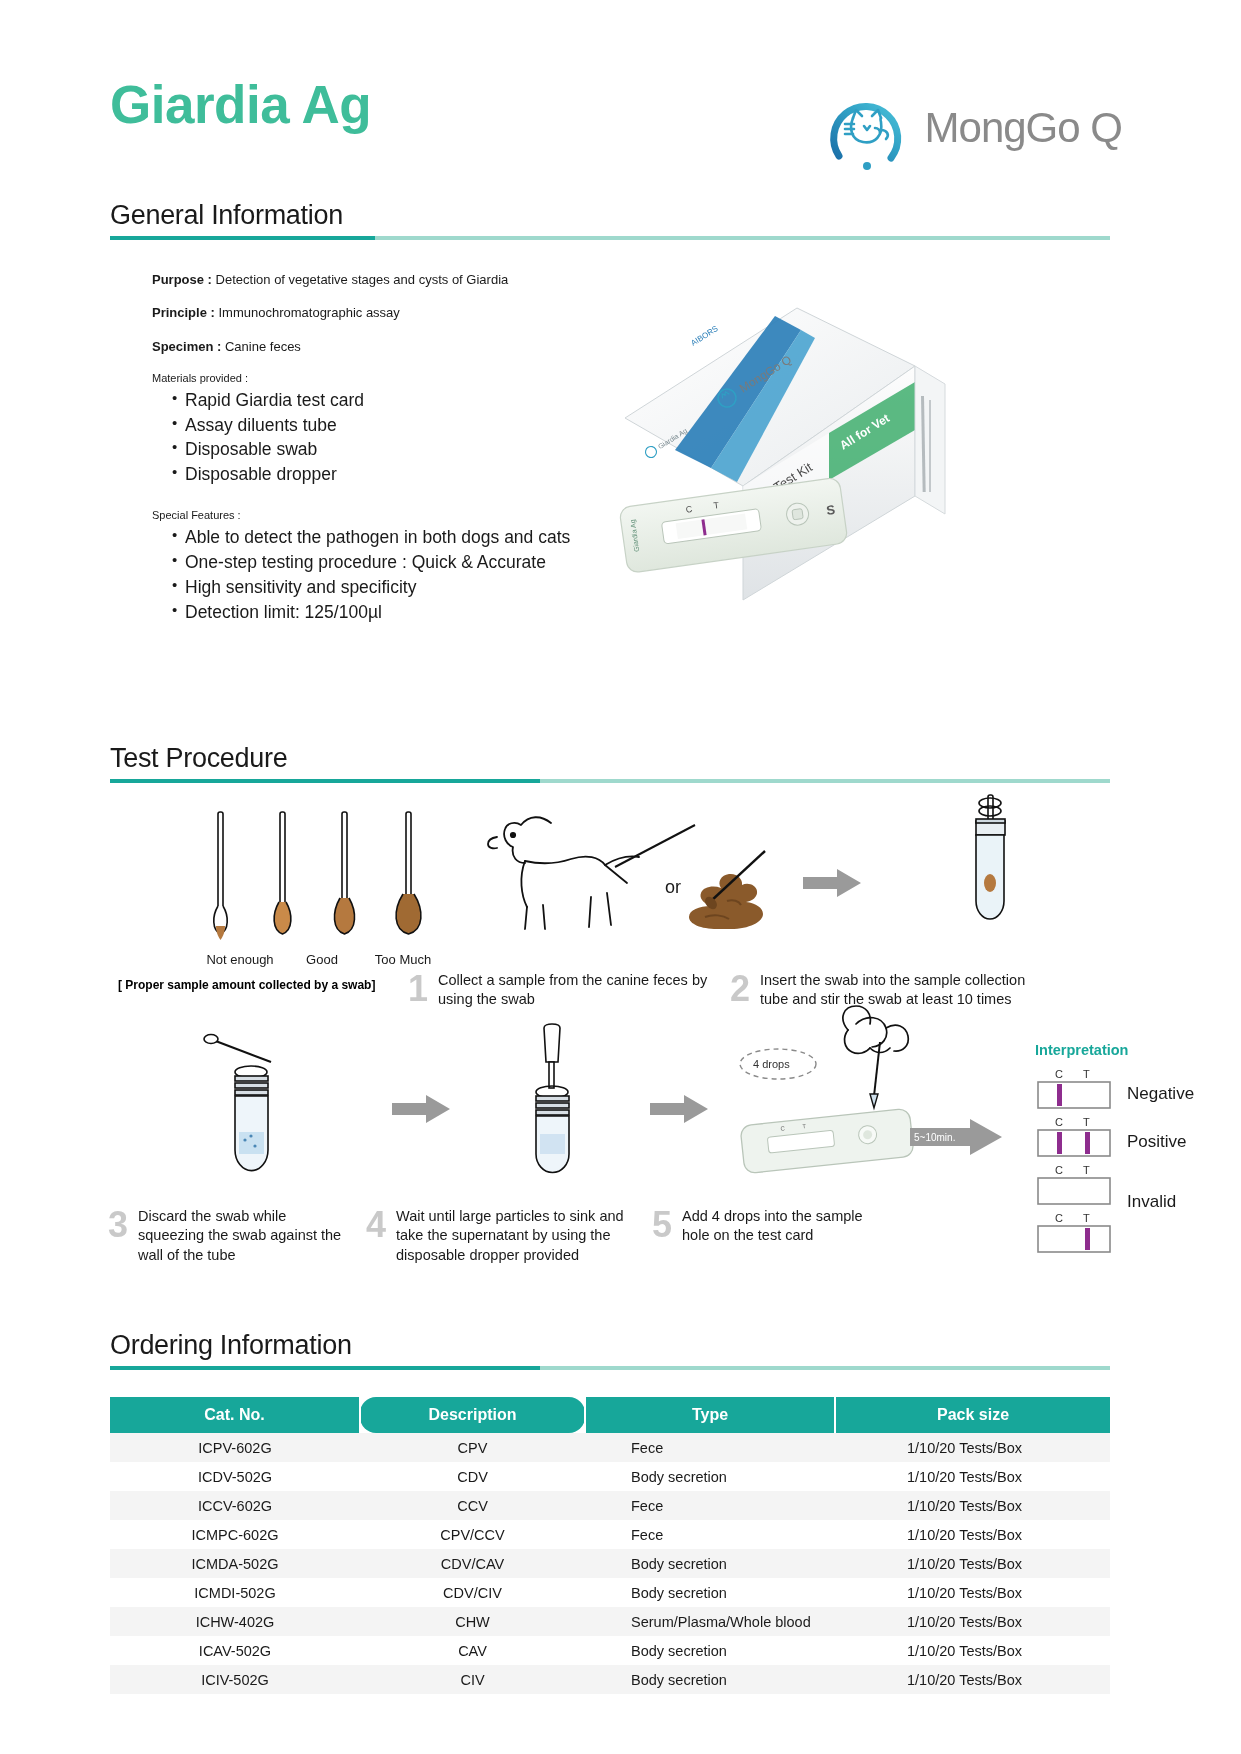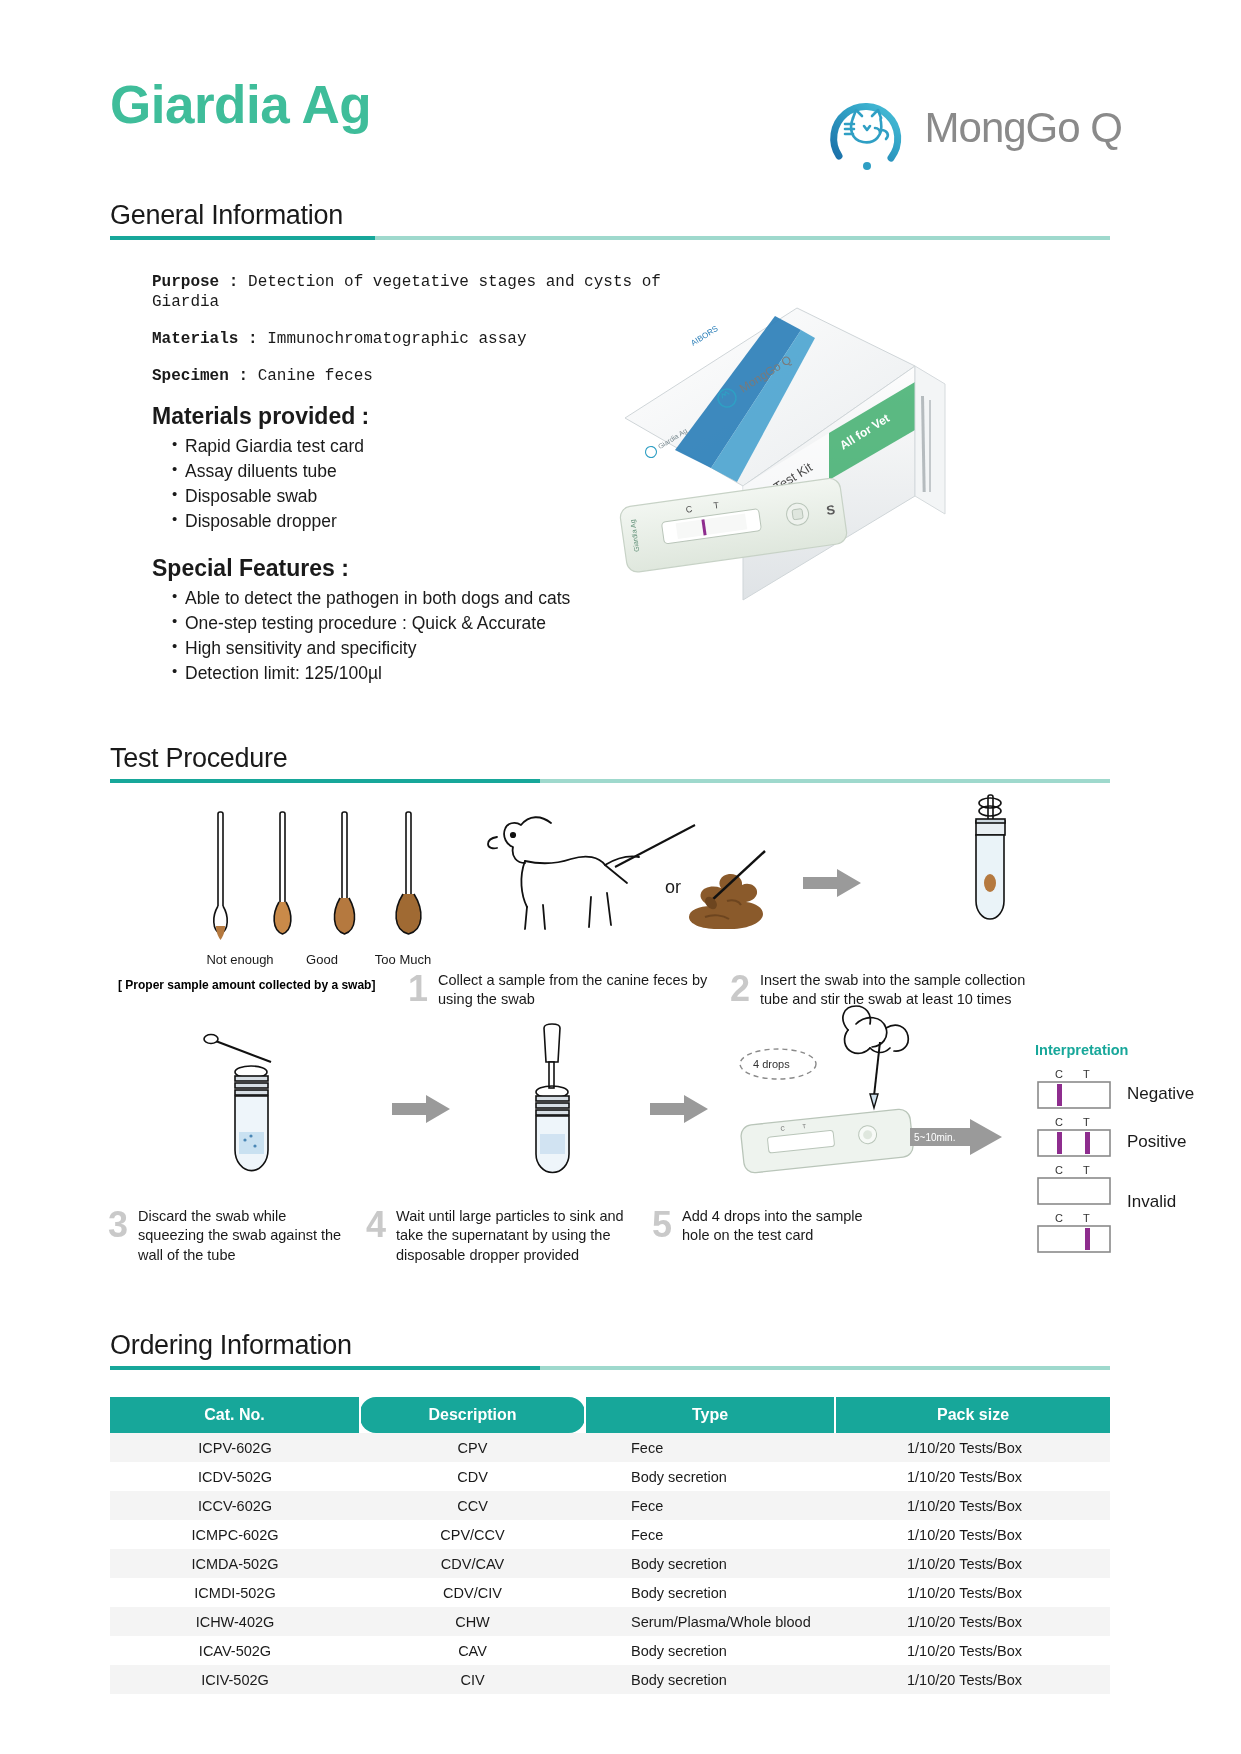"Purpose : Detection of vegetative" .info p { font-family: Liberation Mono, monospace -> none; font-size: 16px -> 13px }
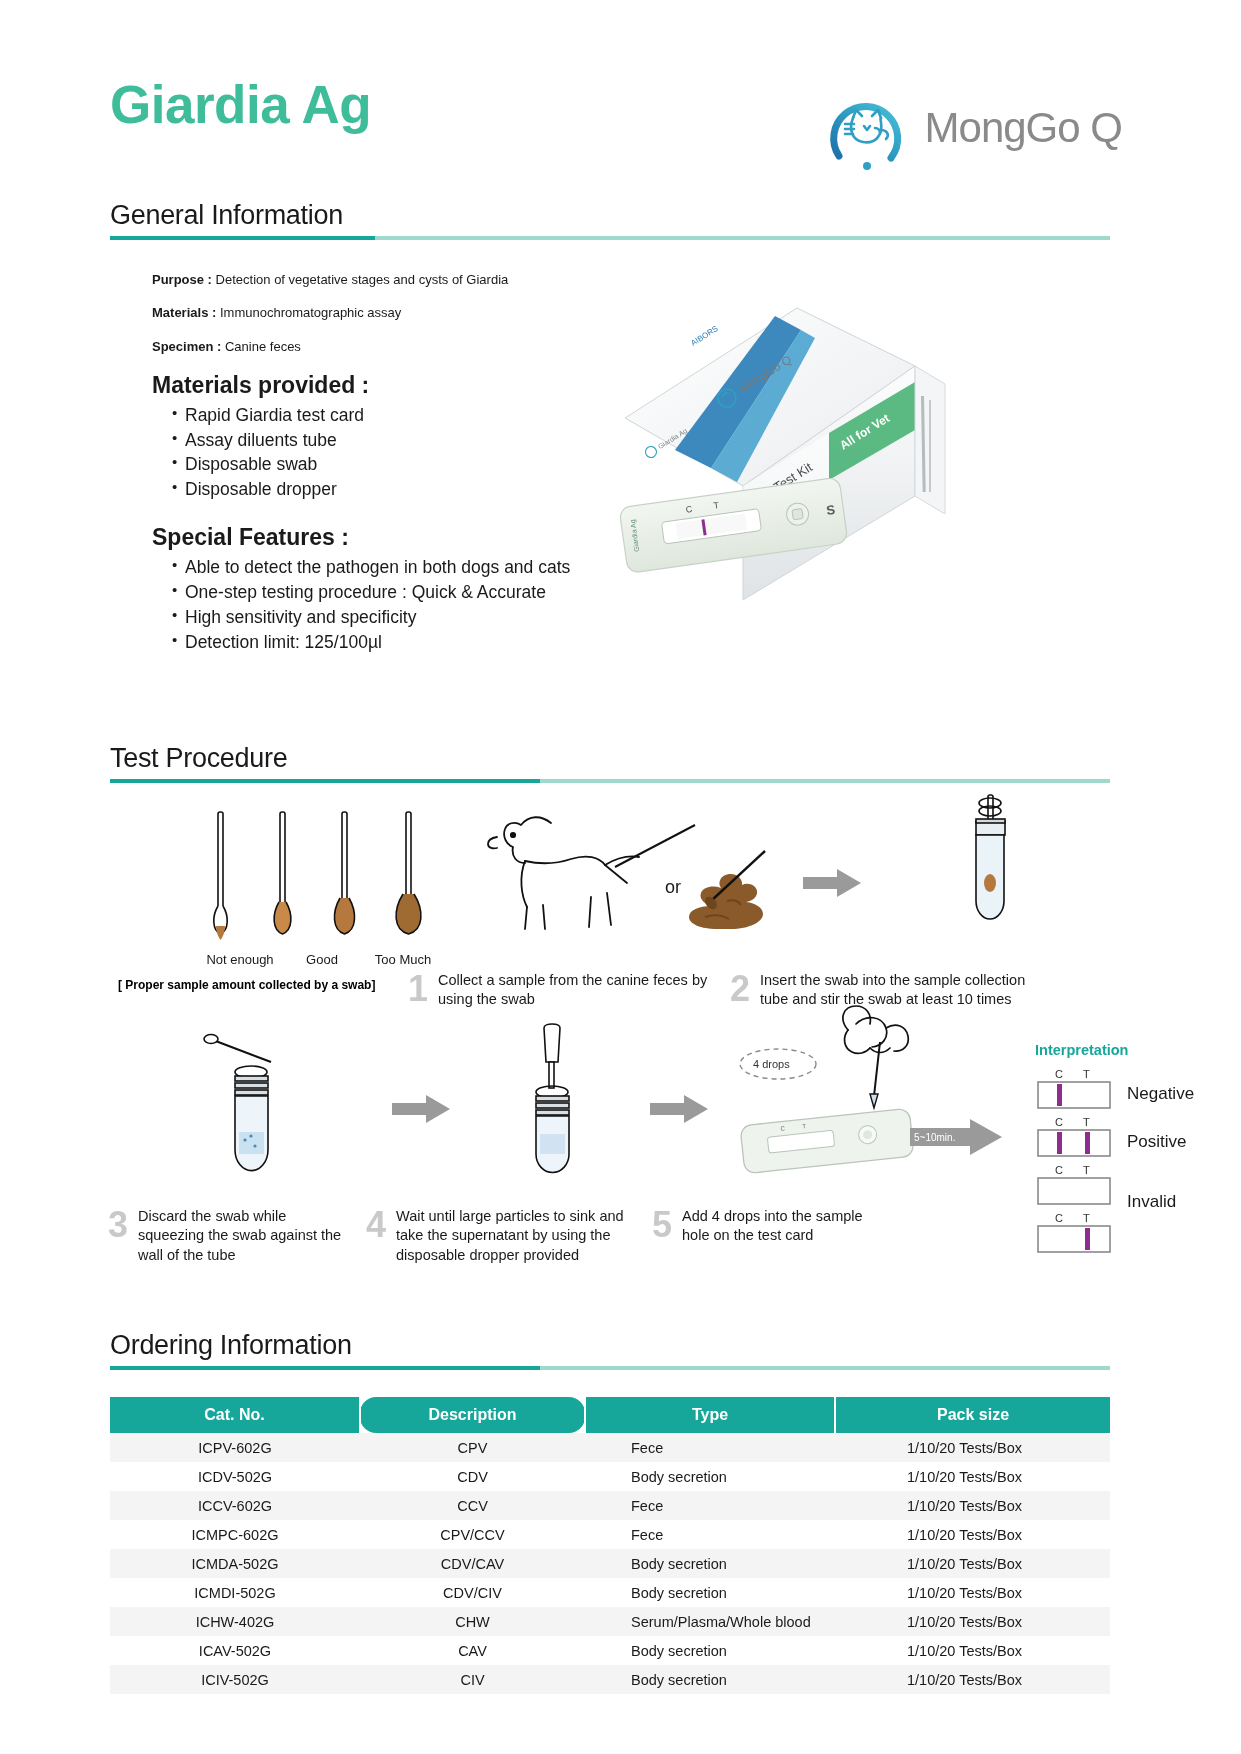"Materials :" b { text: Materials -> Principle }
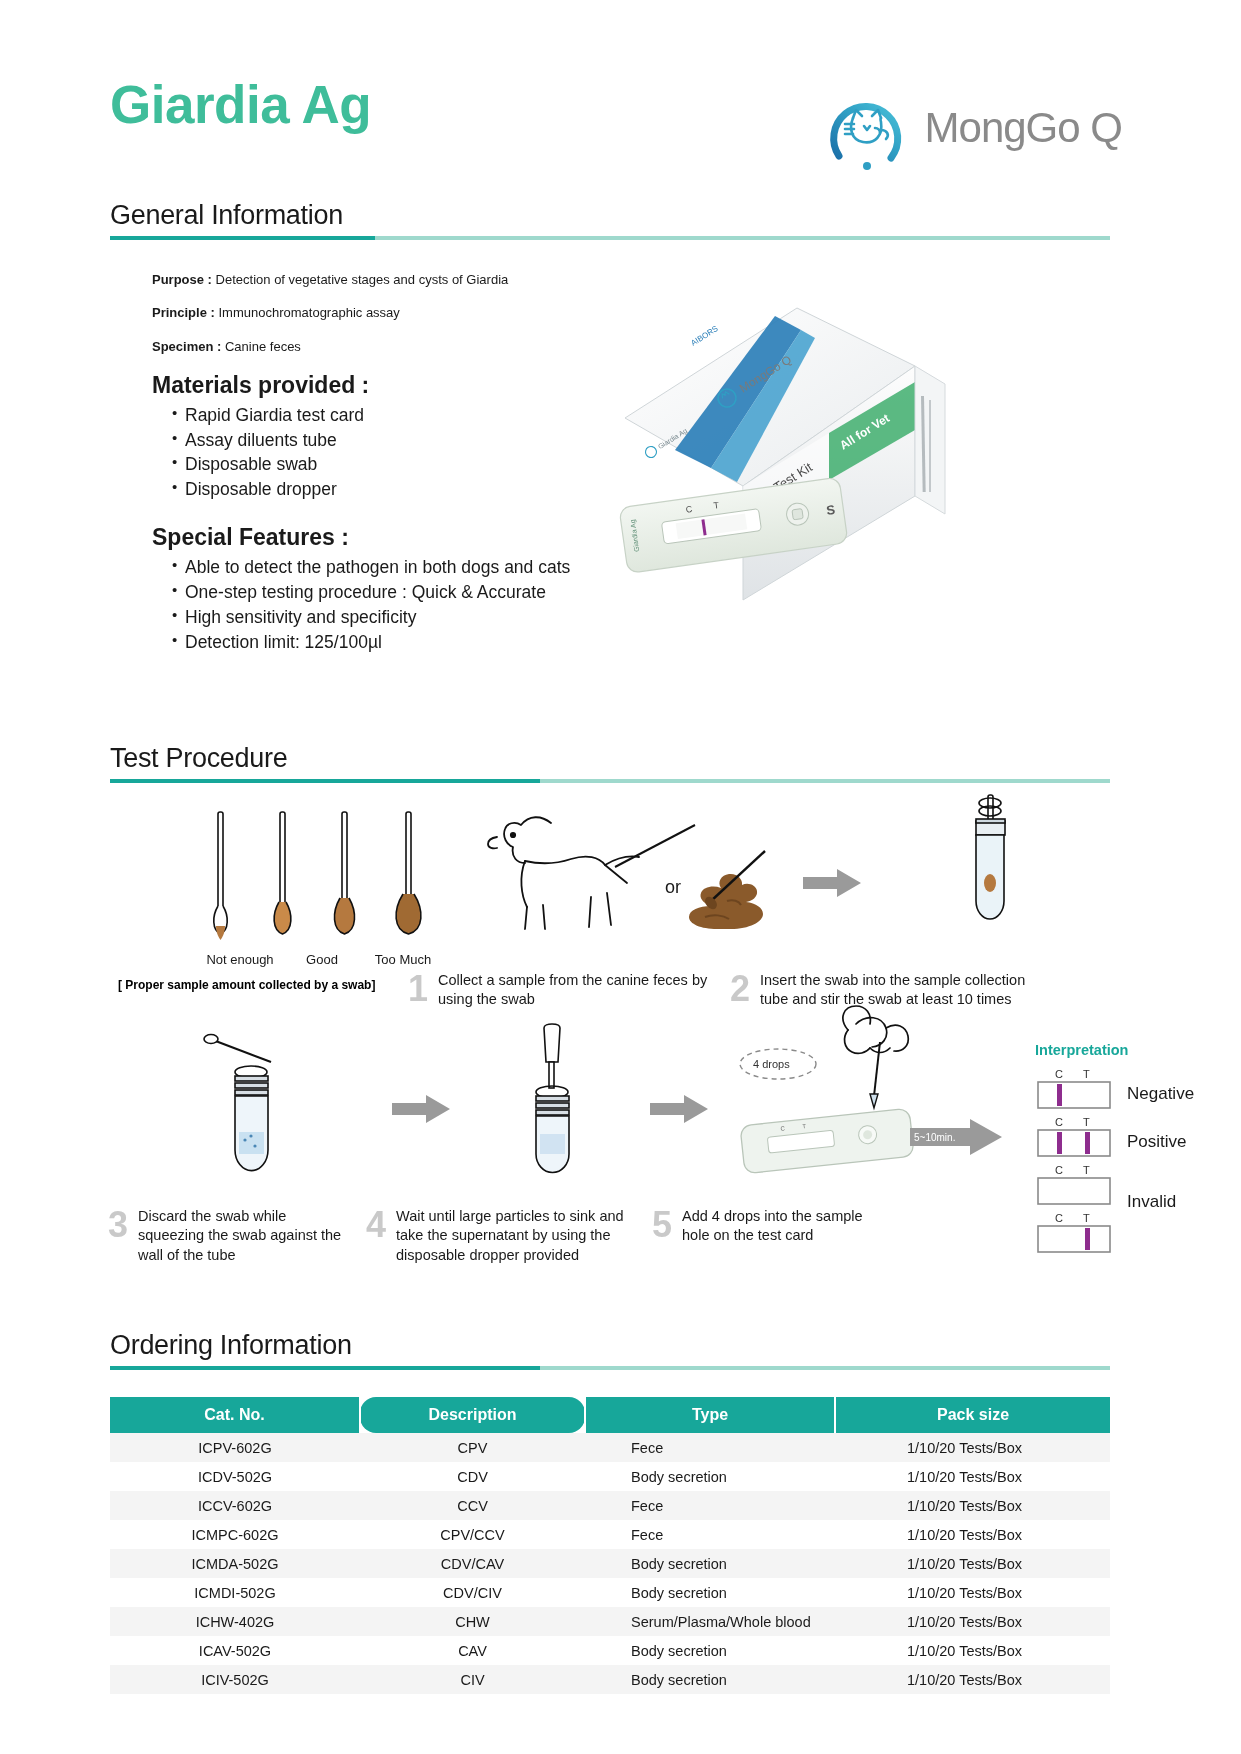"Materials provided :" .info .grp { font-size: 23px -> 11px; font-weight: bold -> normal }
